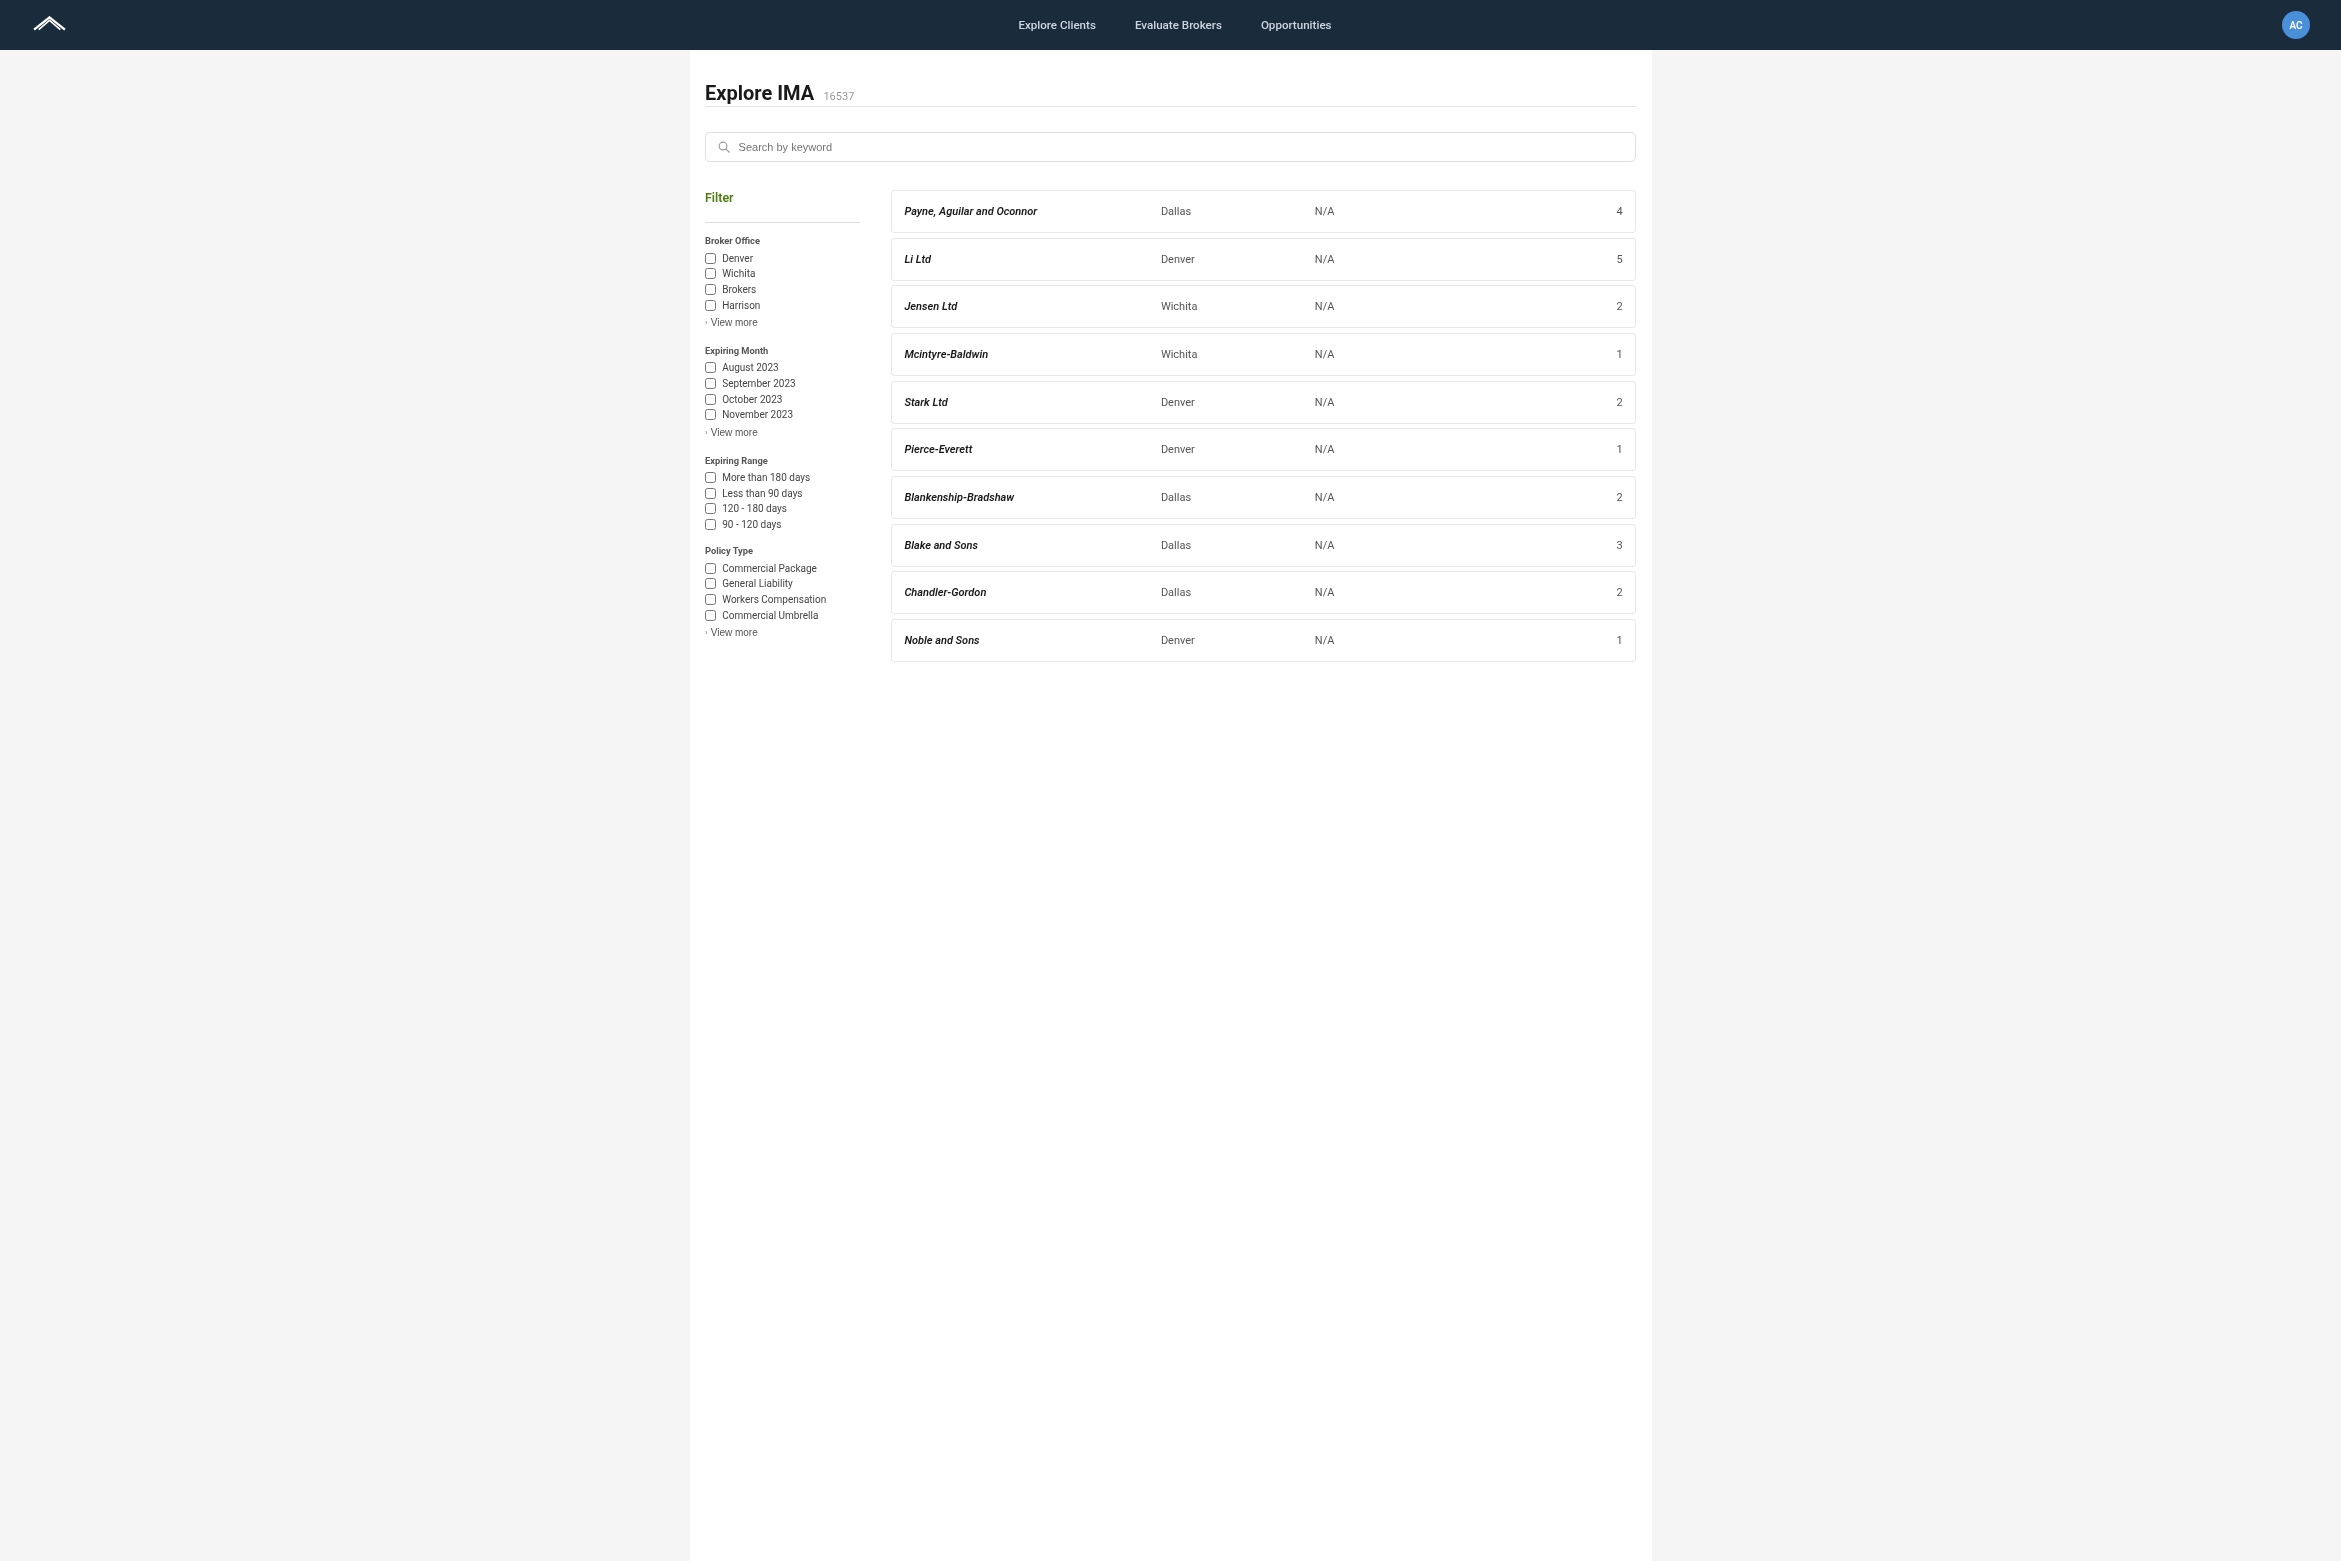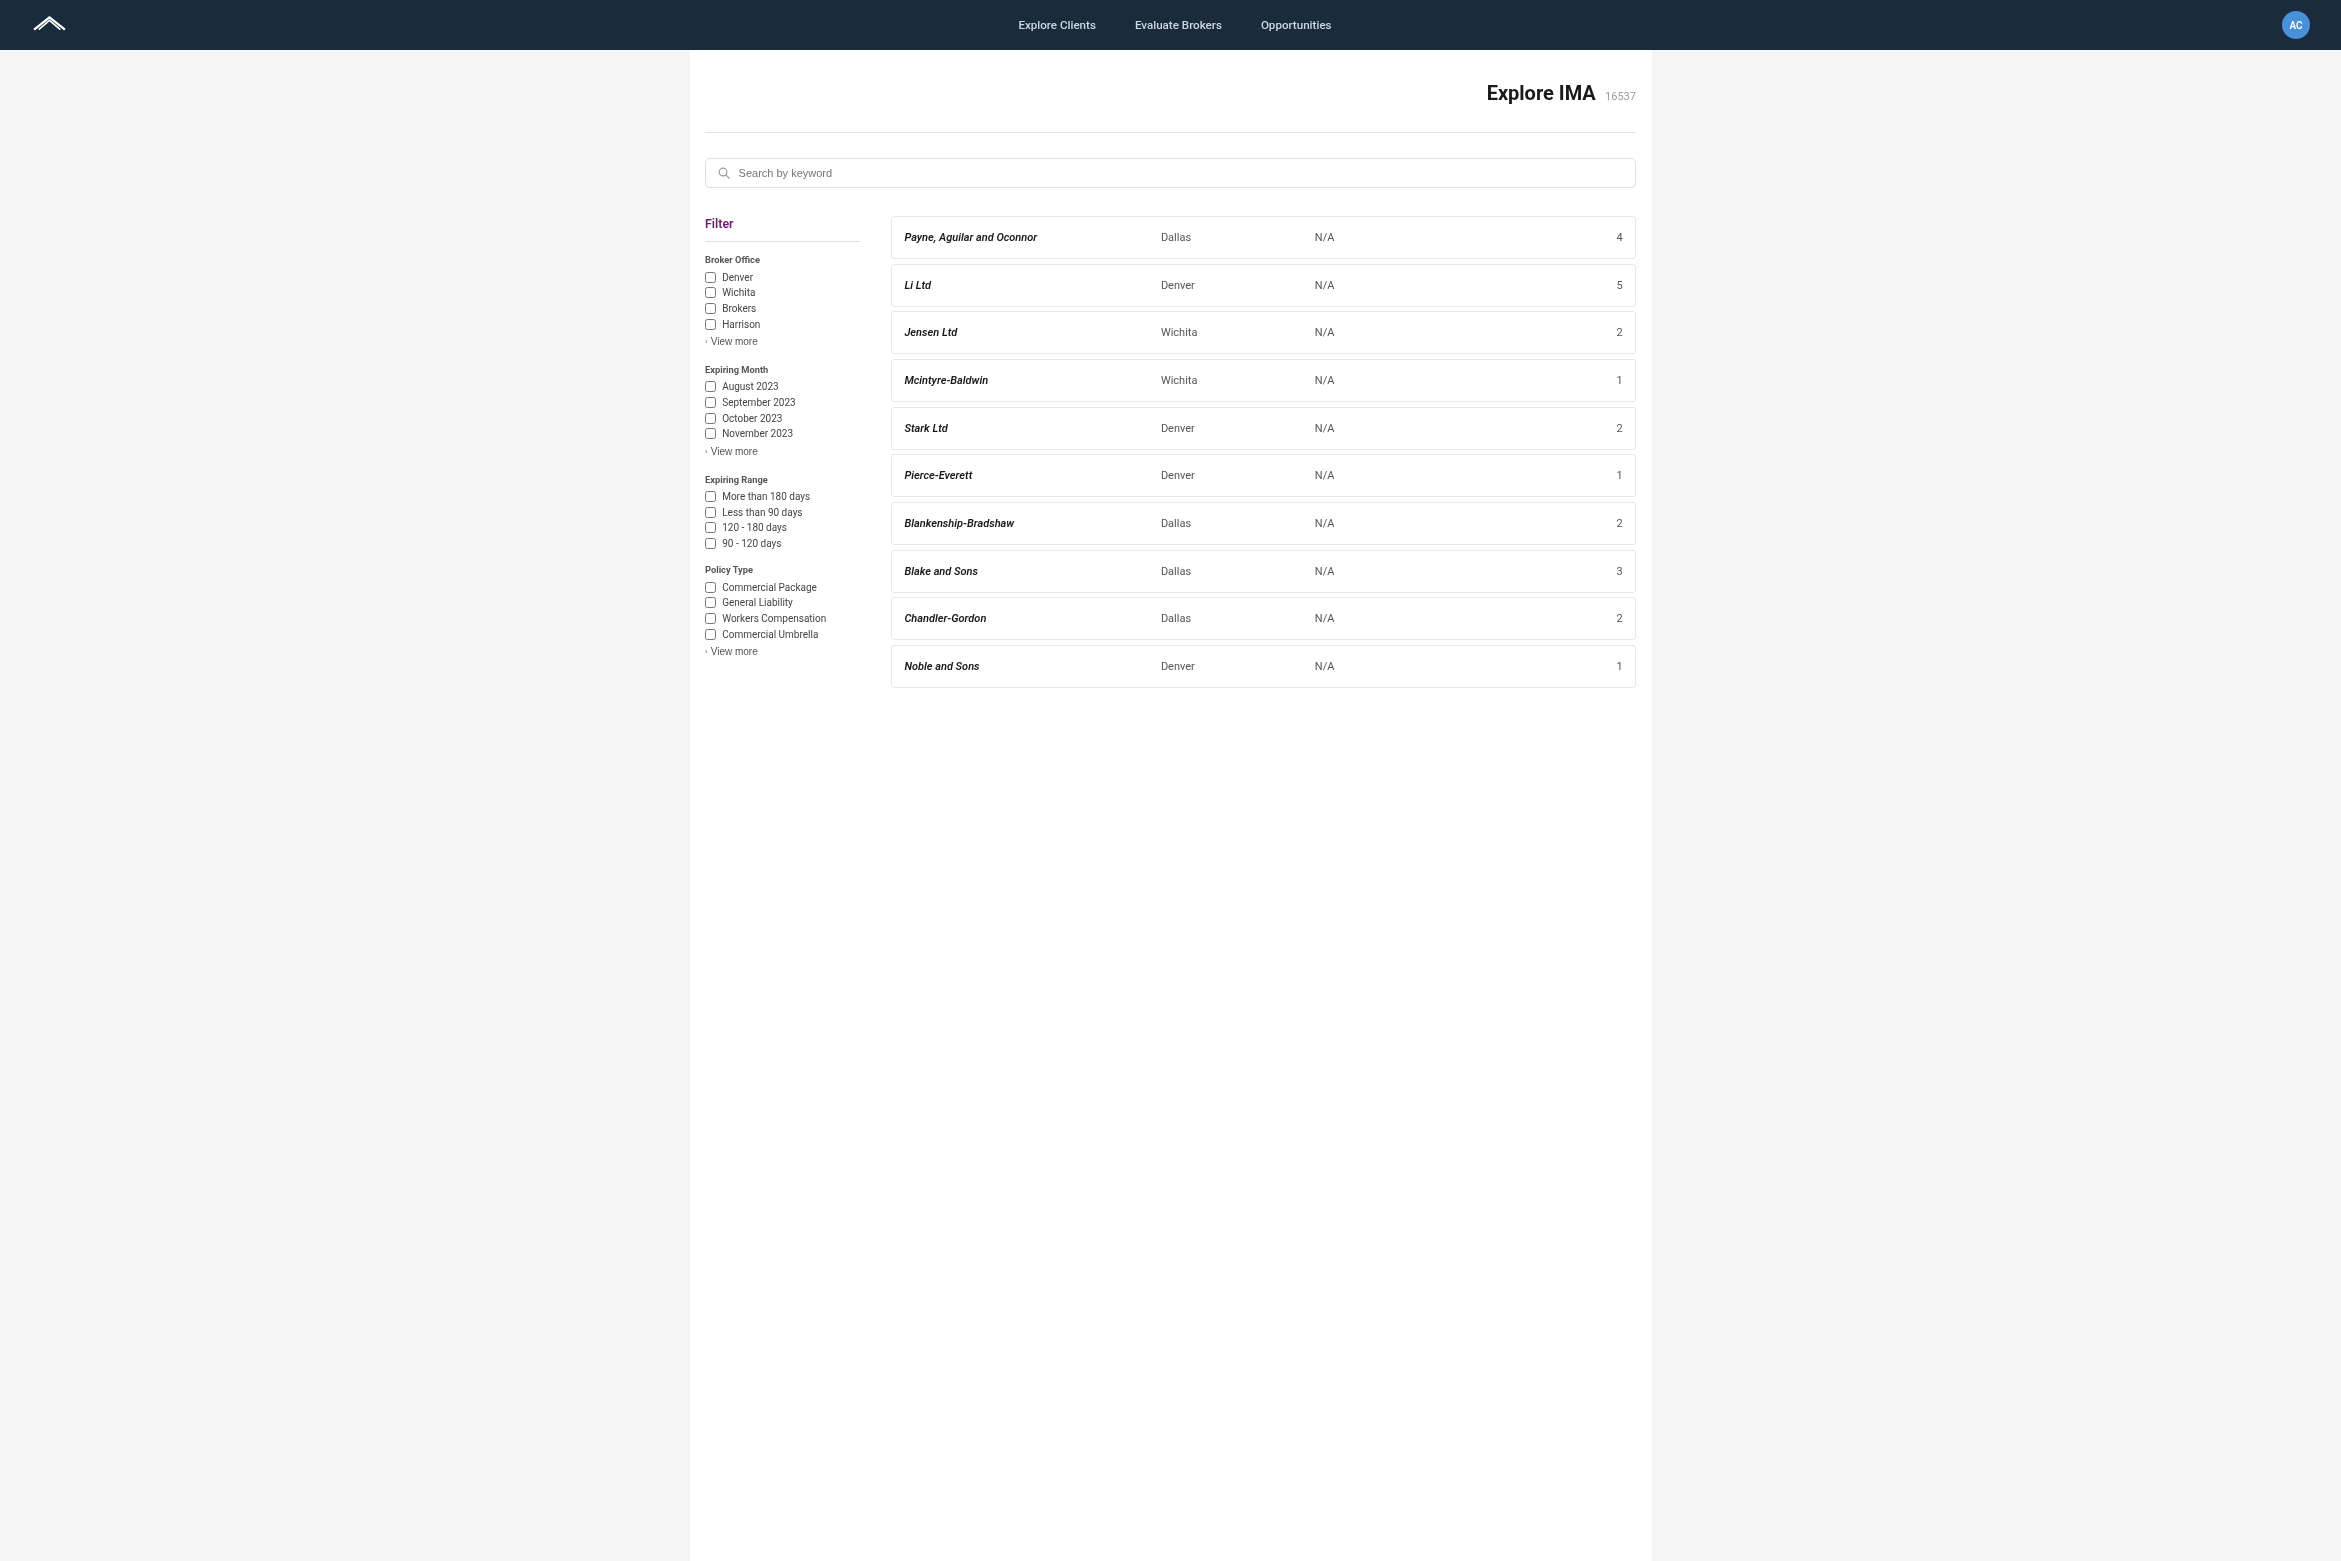"Explore IMA" .page-title-row { justify-content: flex-end -> none; padding-bottom: 27px -> 1px }
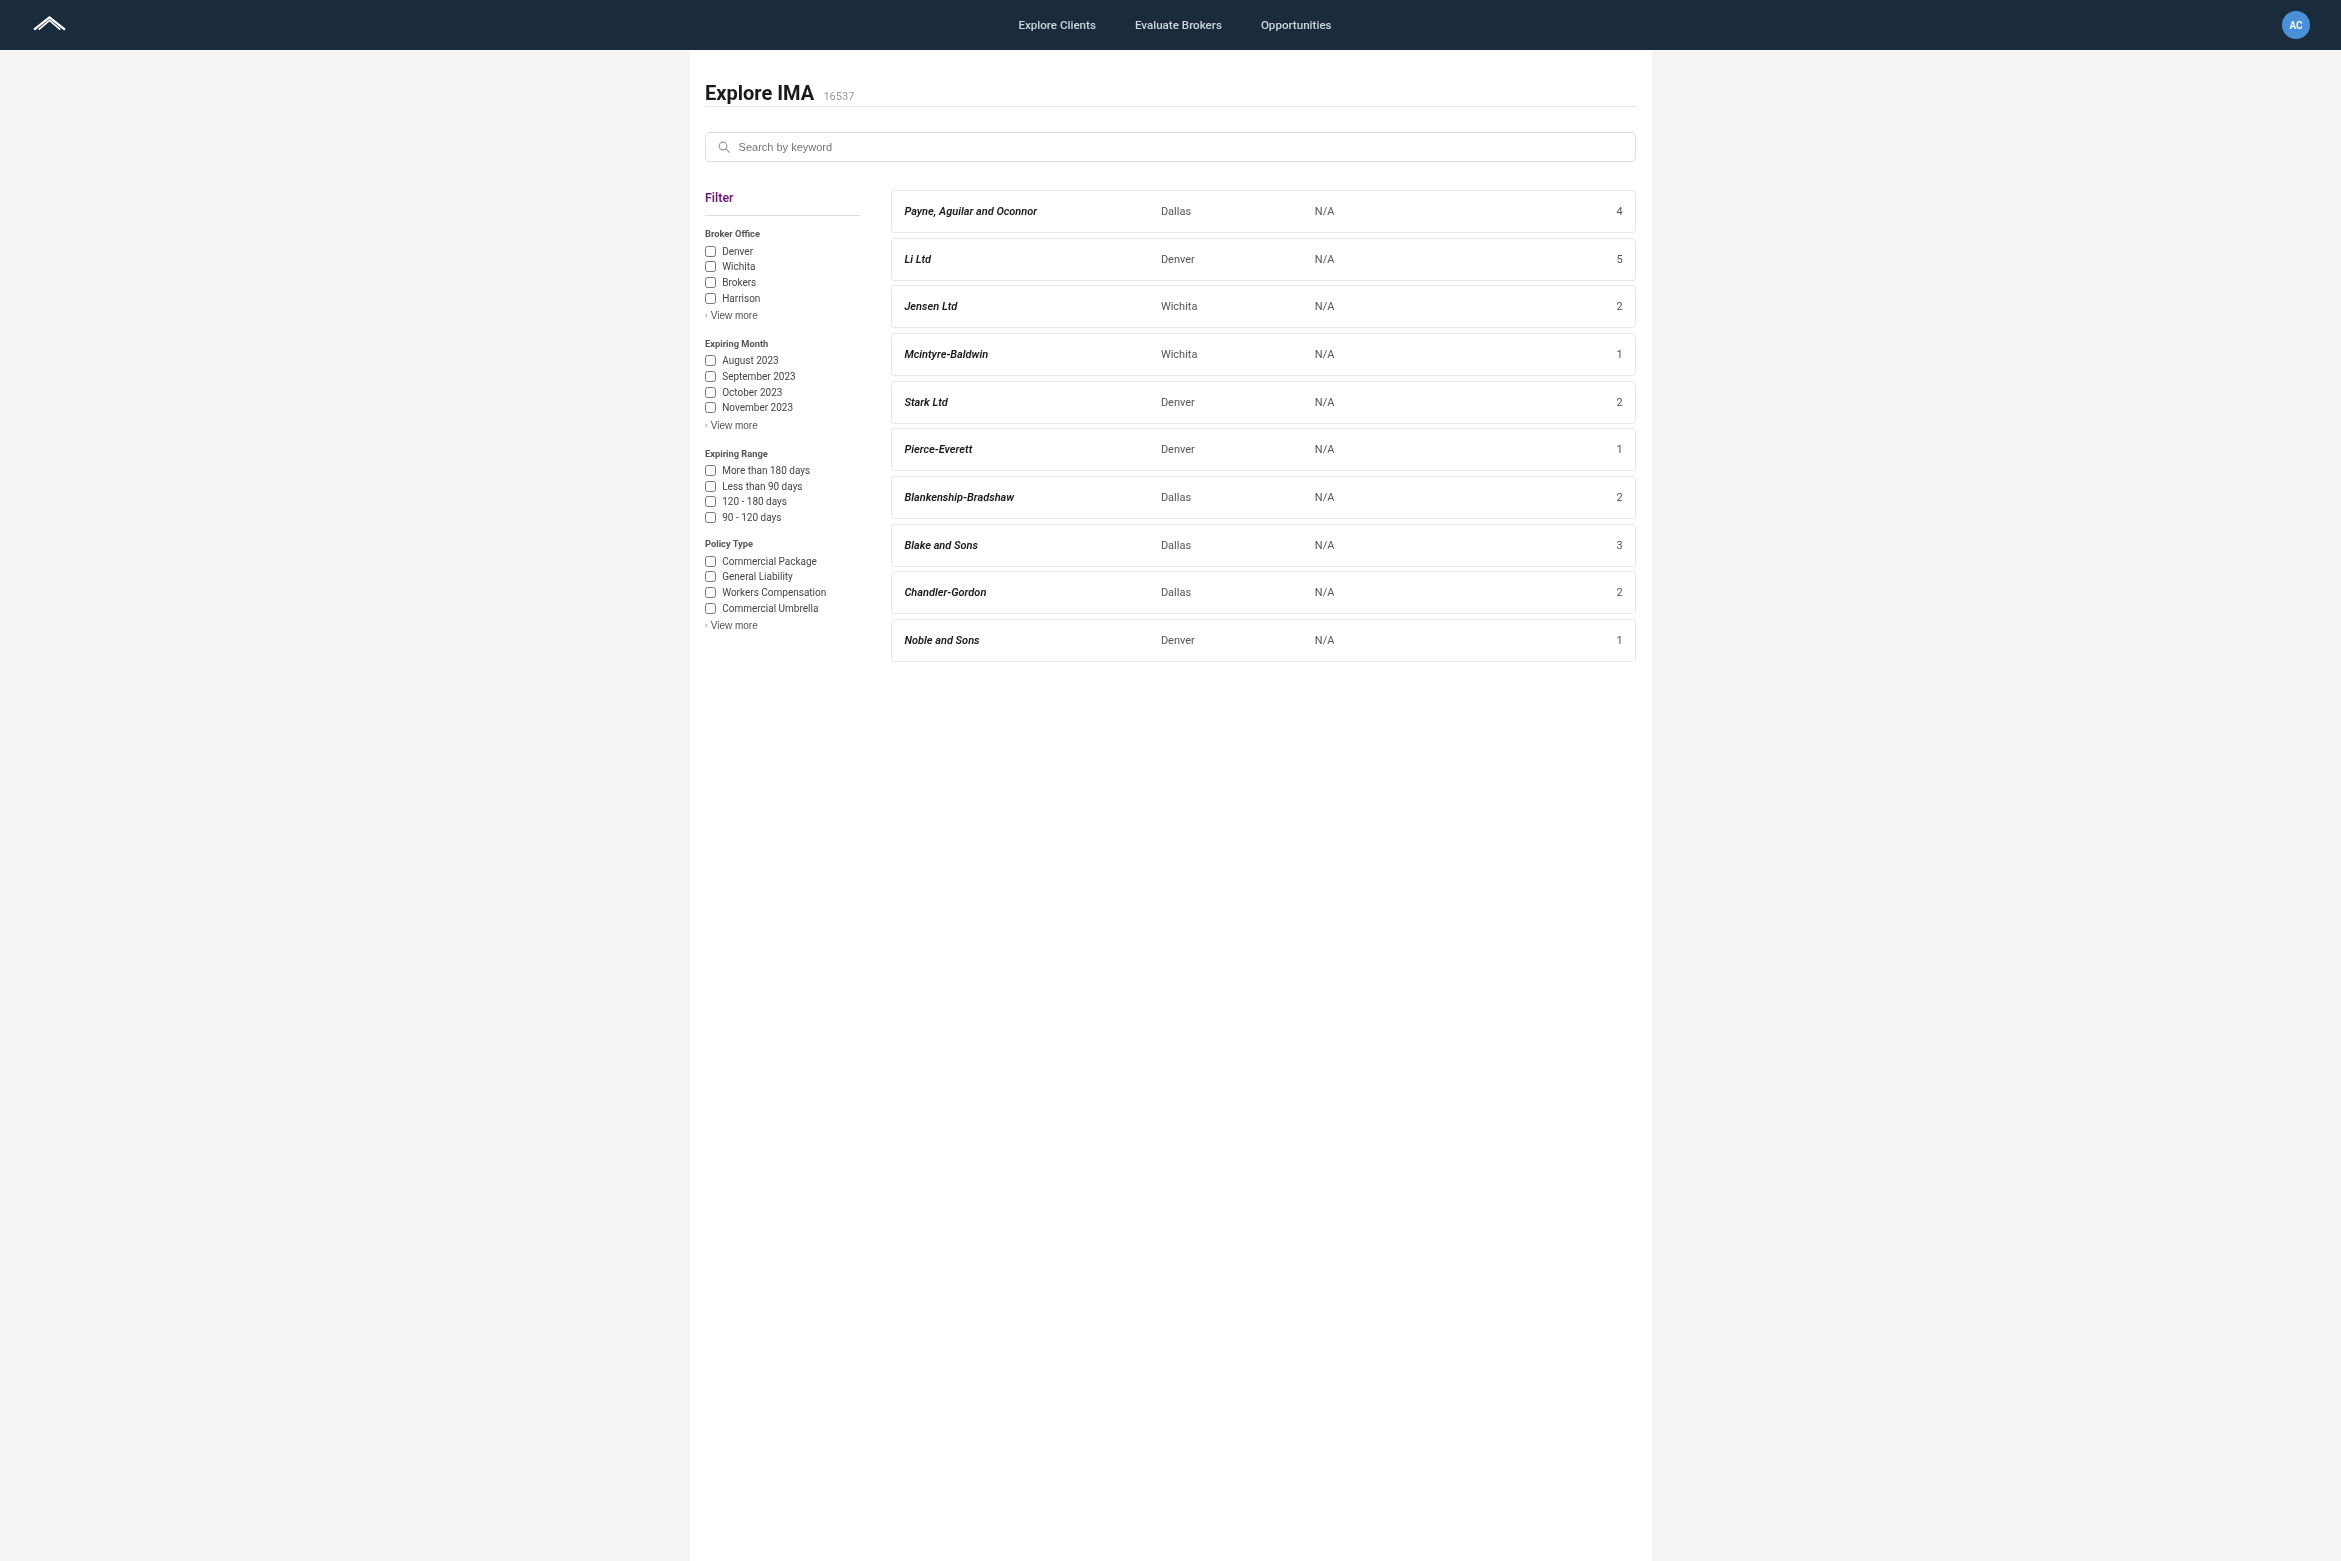"Filter" .filter-title { color: #701a75 -> #4d7c0f; padding-bottom: 10px -> 17px }
